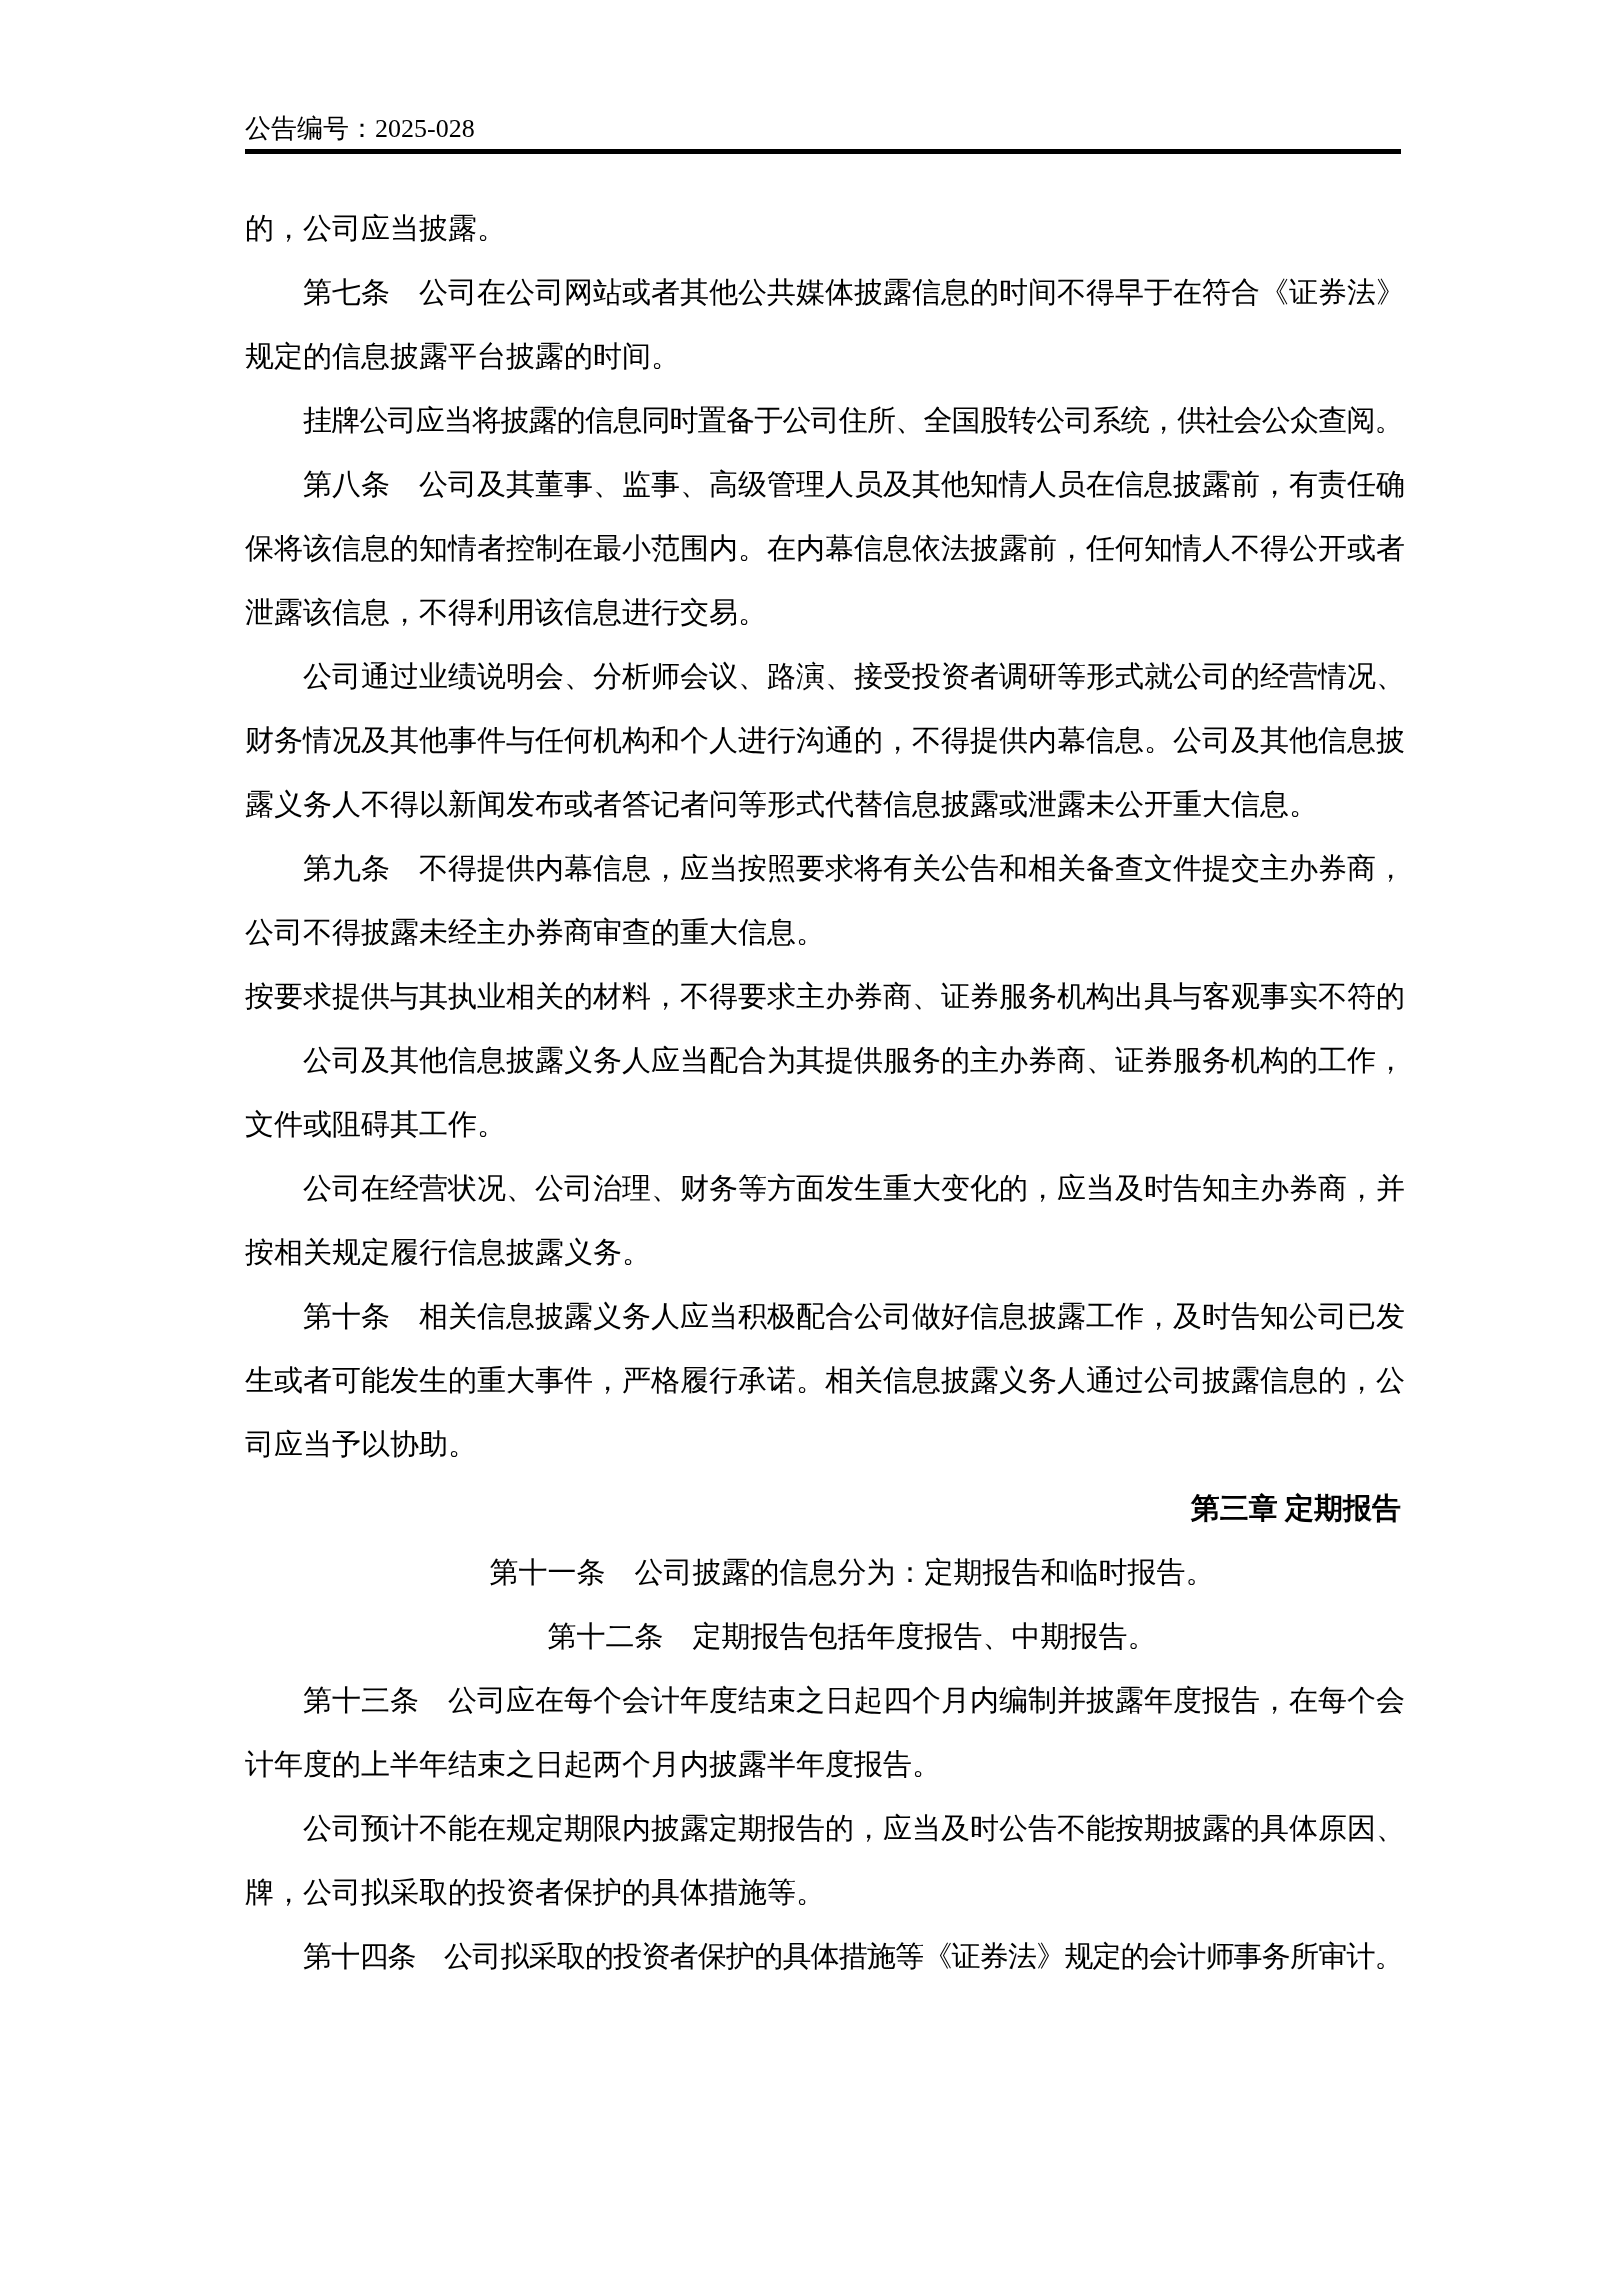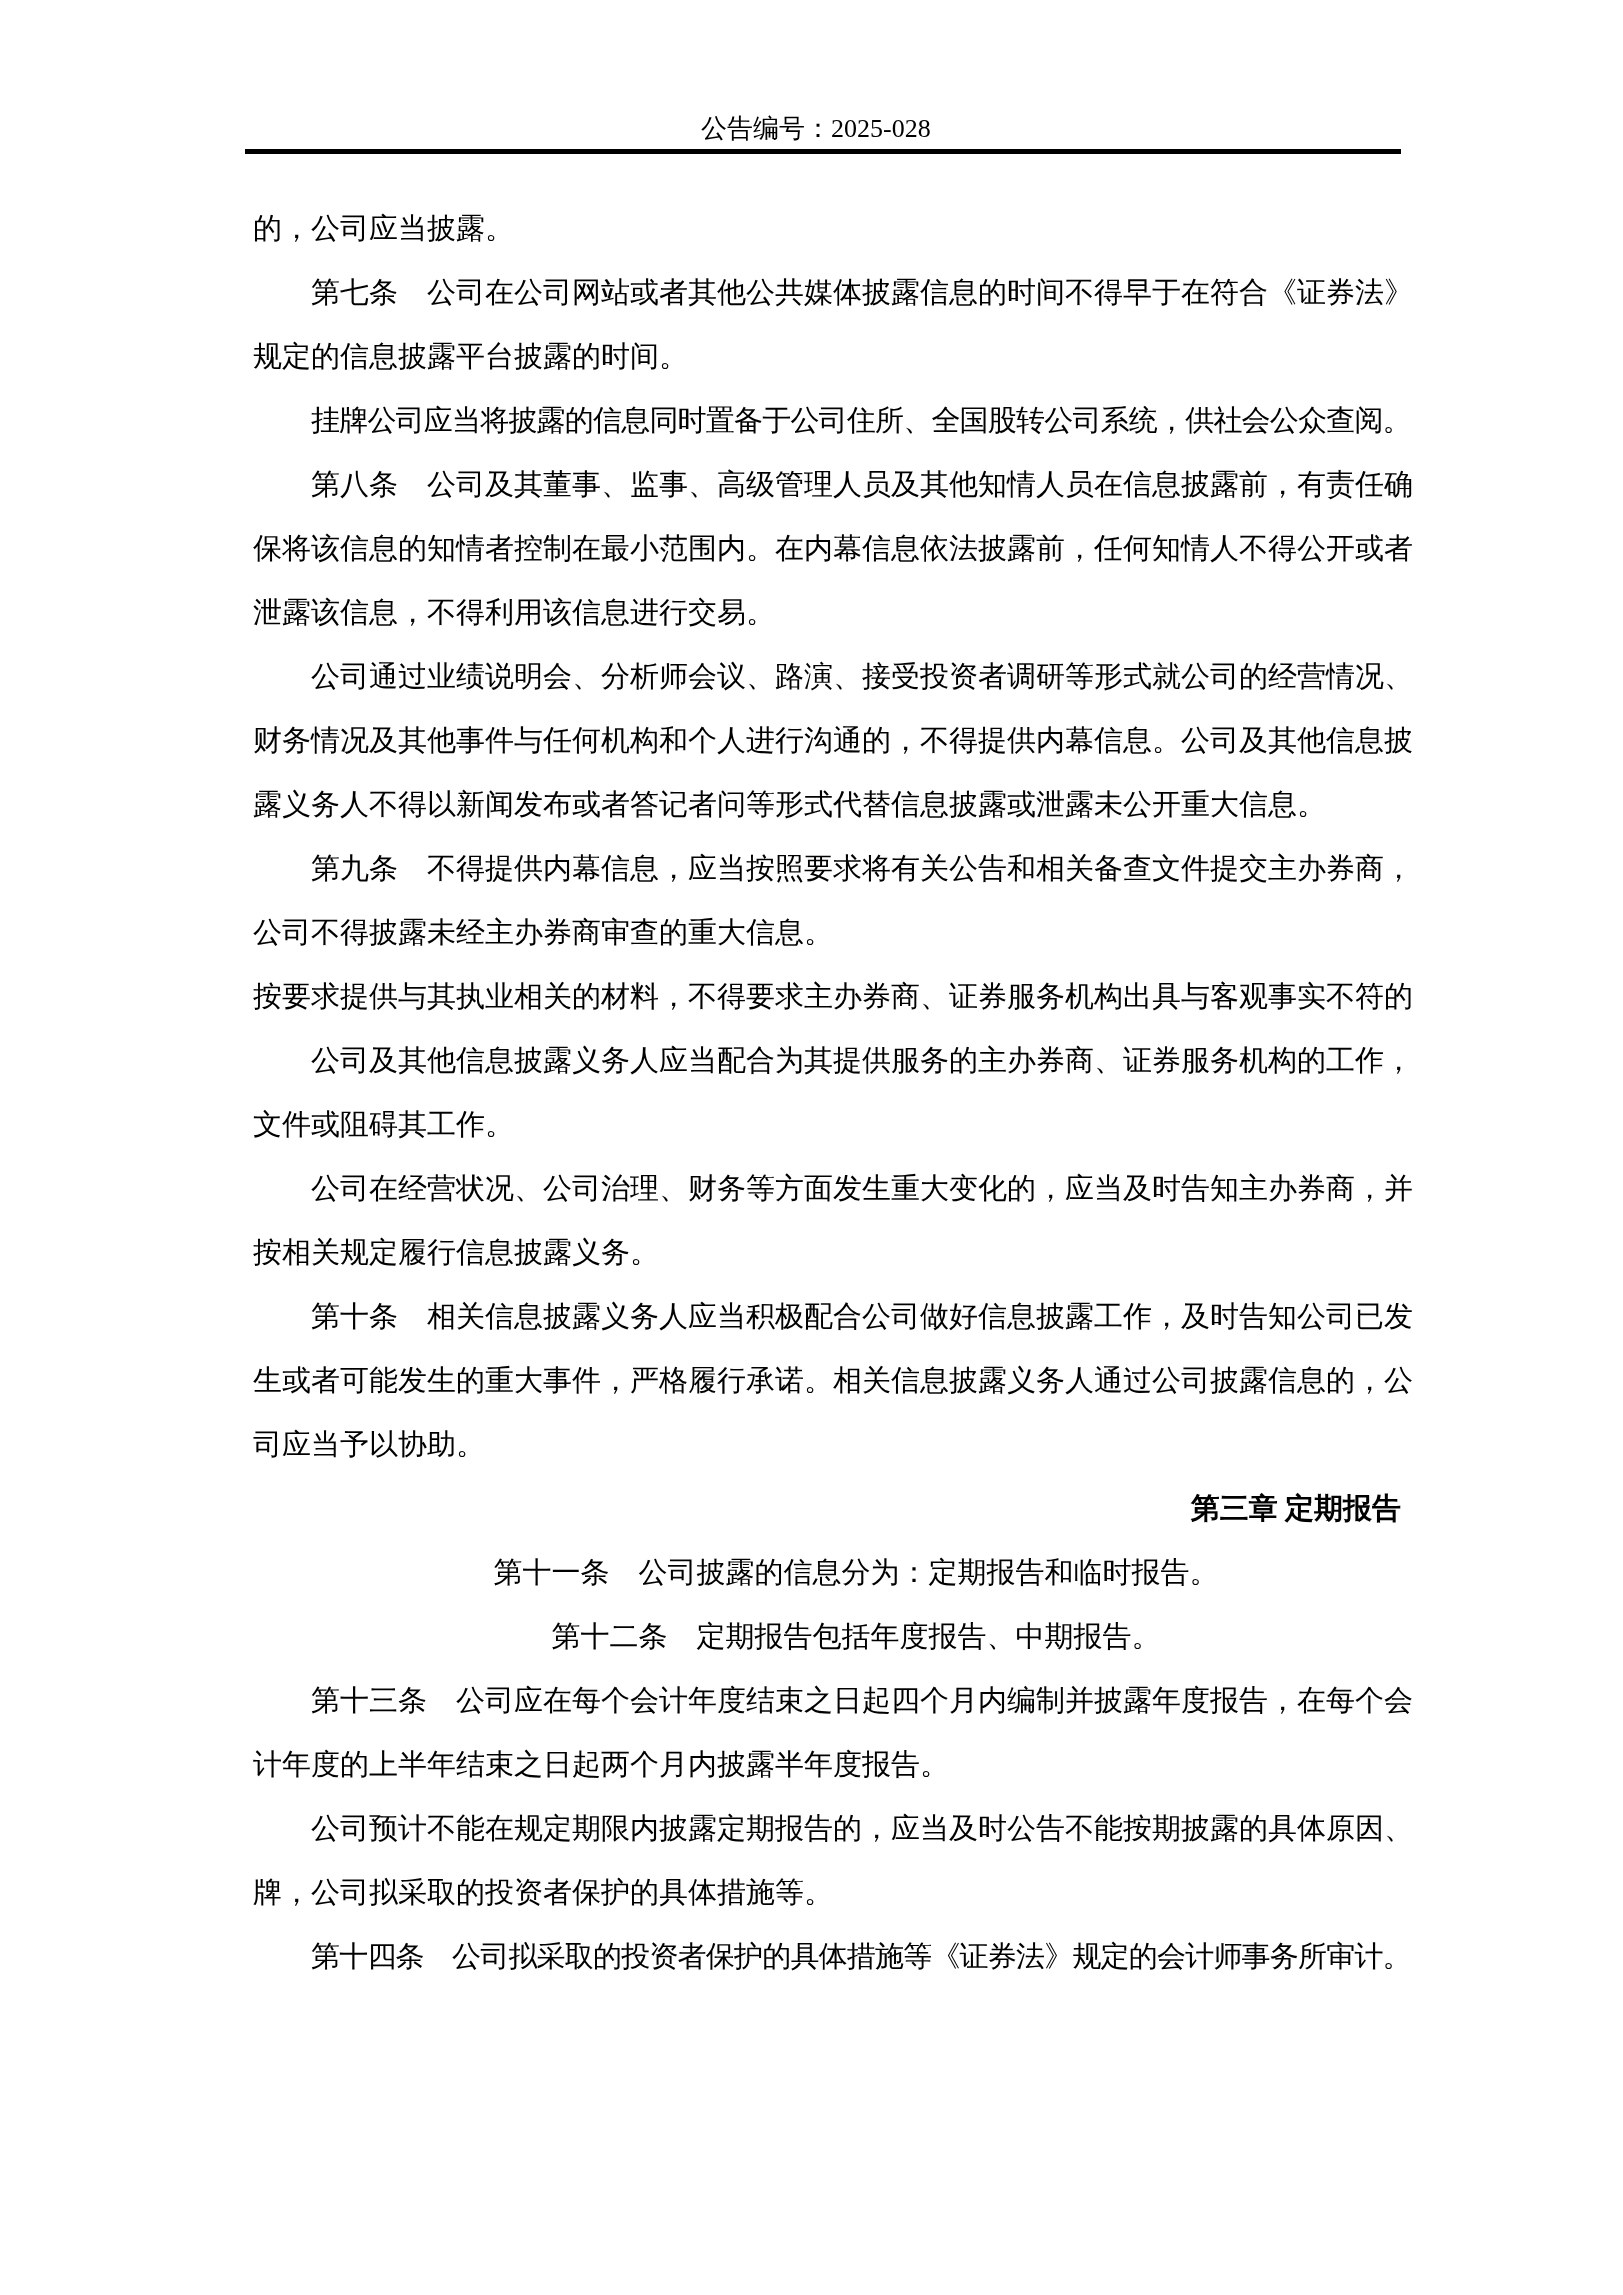"公告编号：2025-028" .header-note { text-align: center -> left }
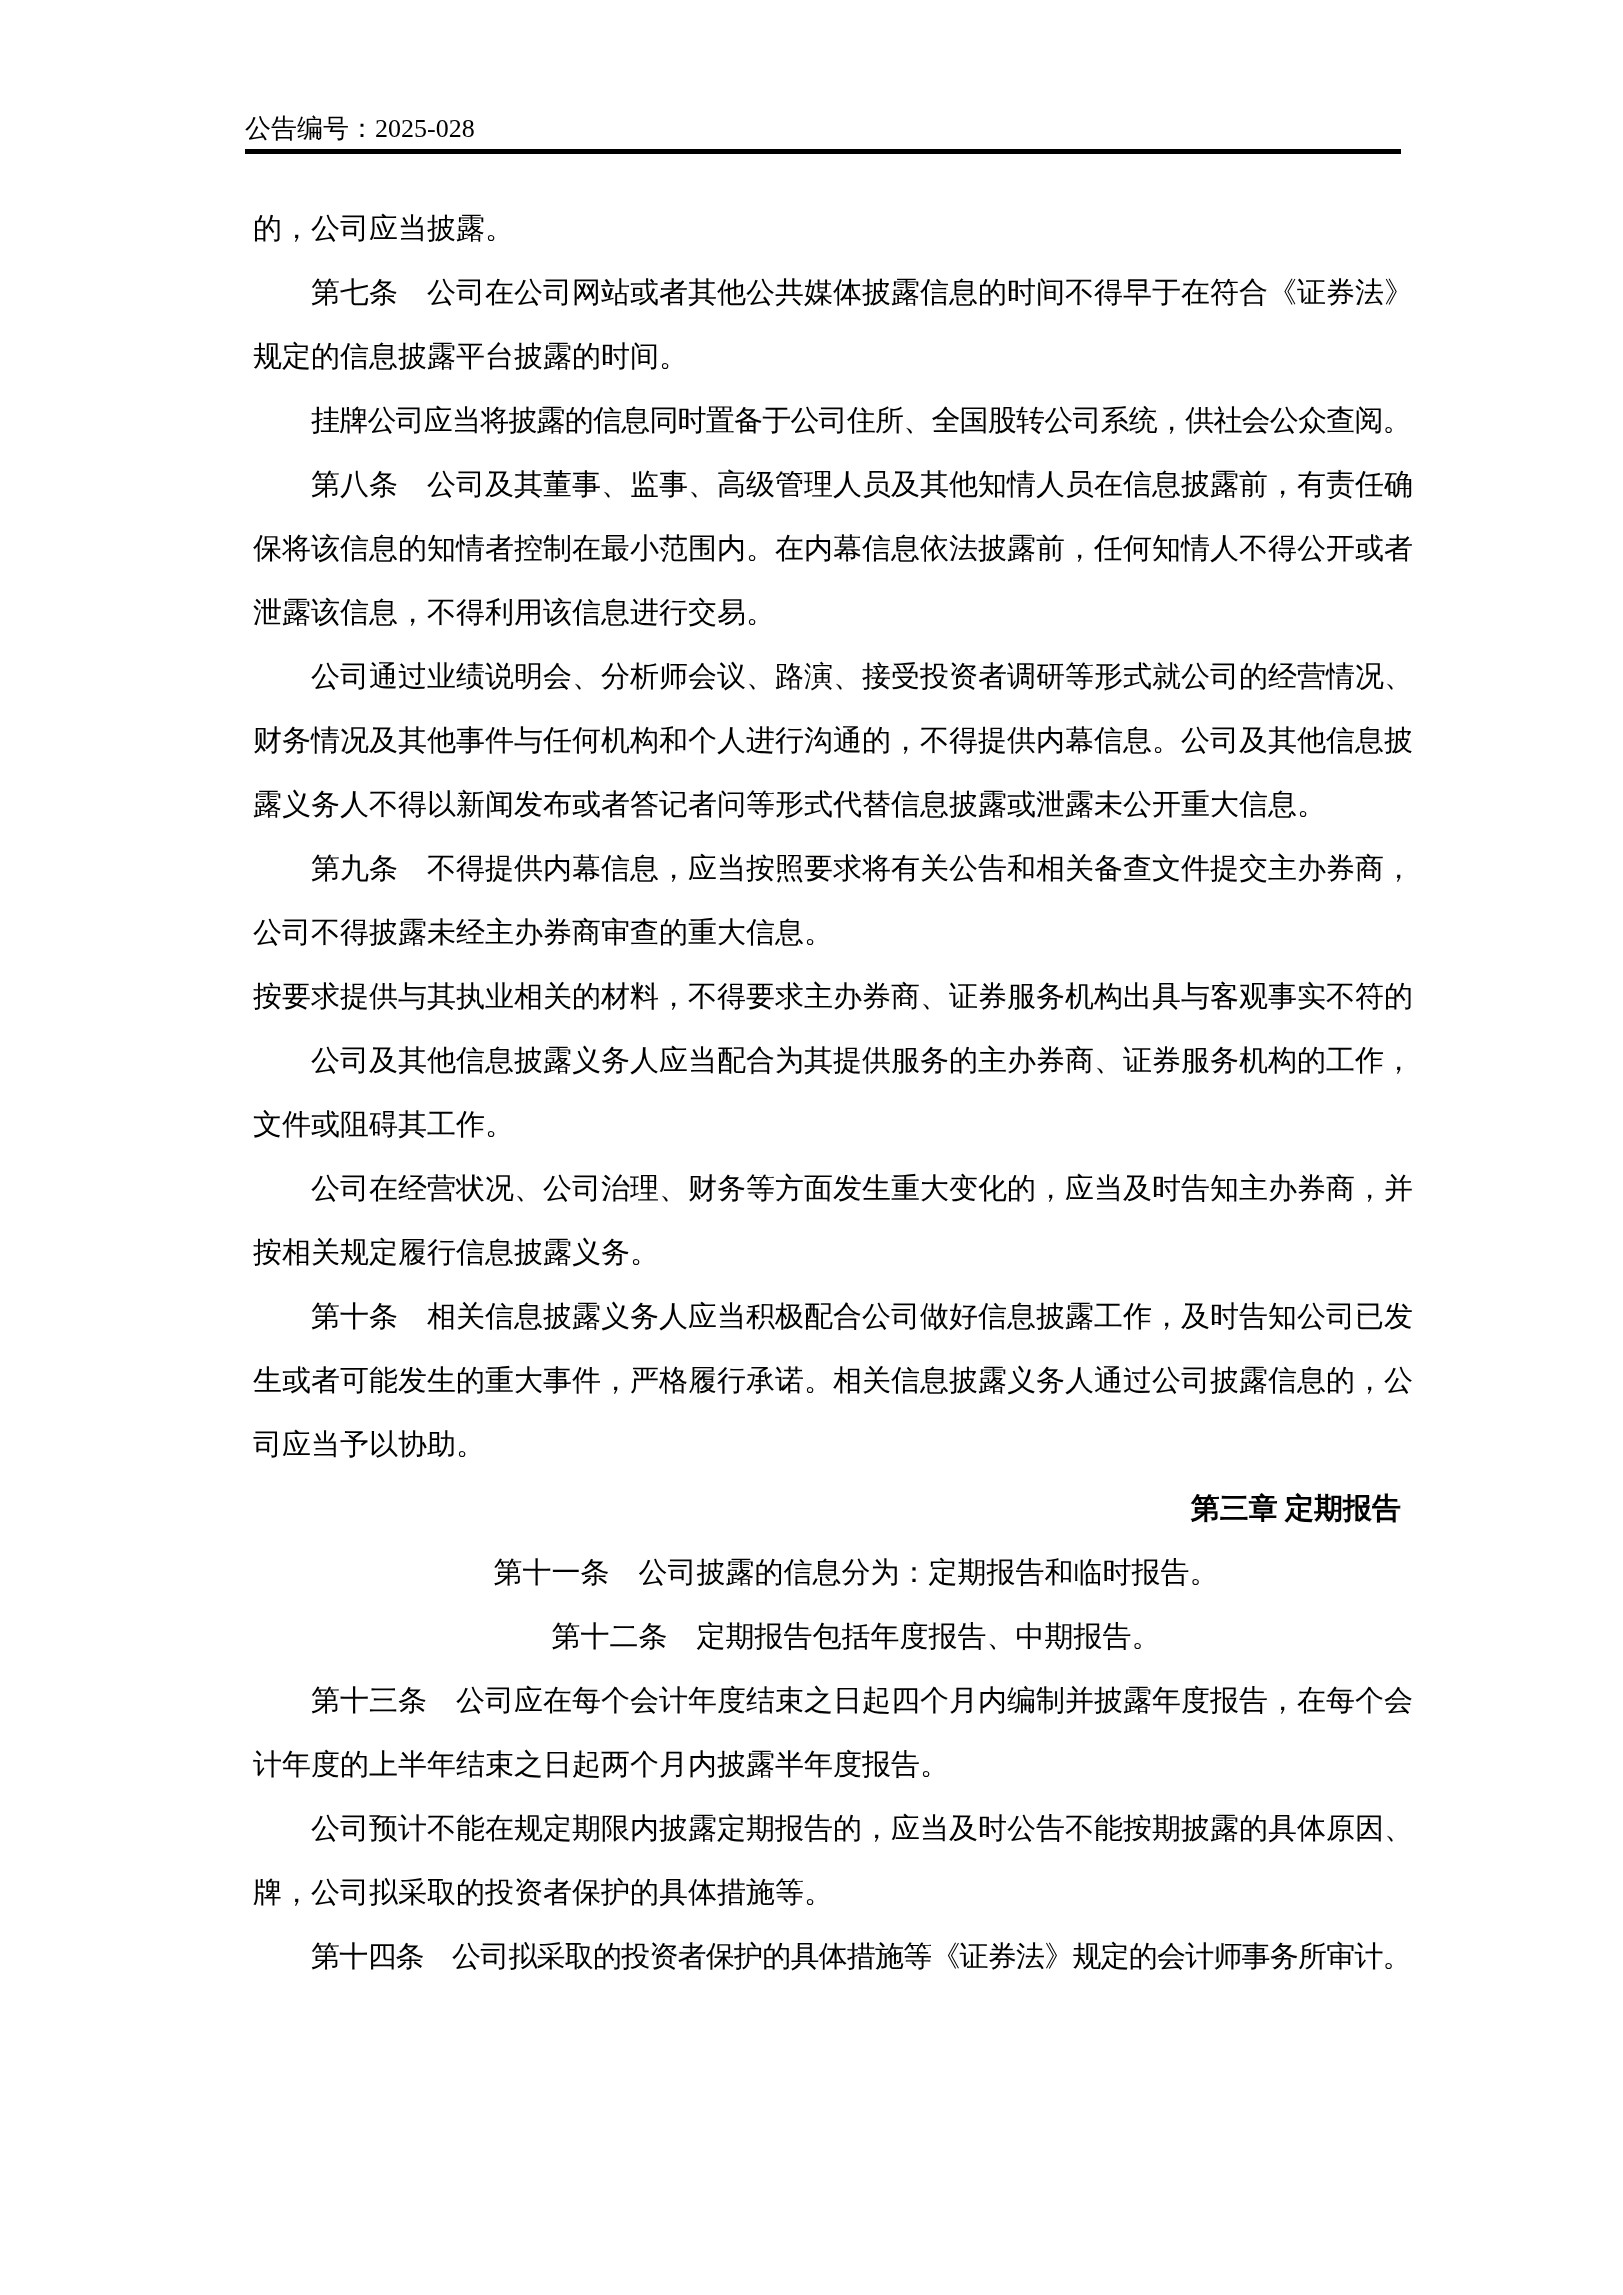"的，公司应当披露。" .line { margin-left: 8px -> none }
